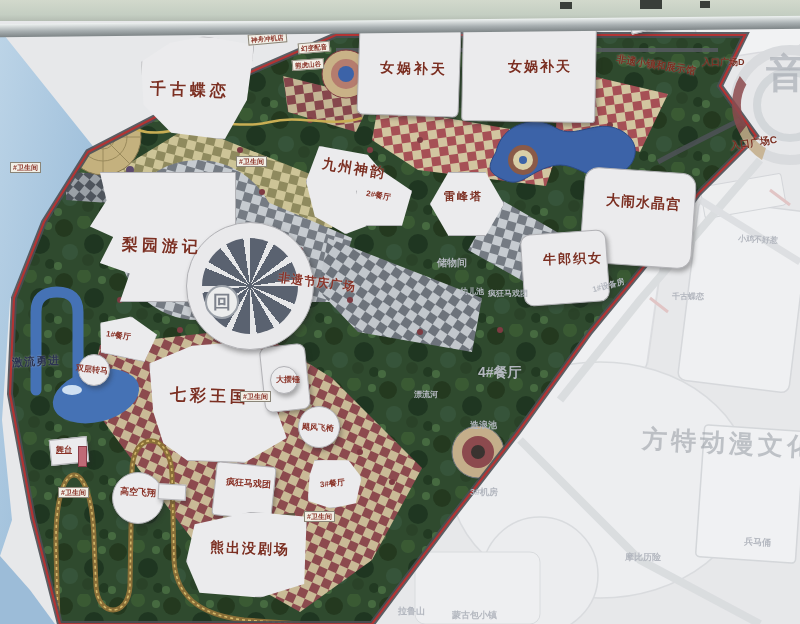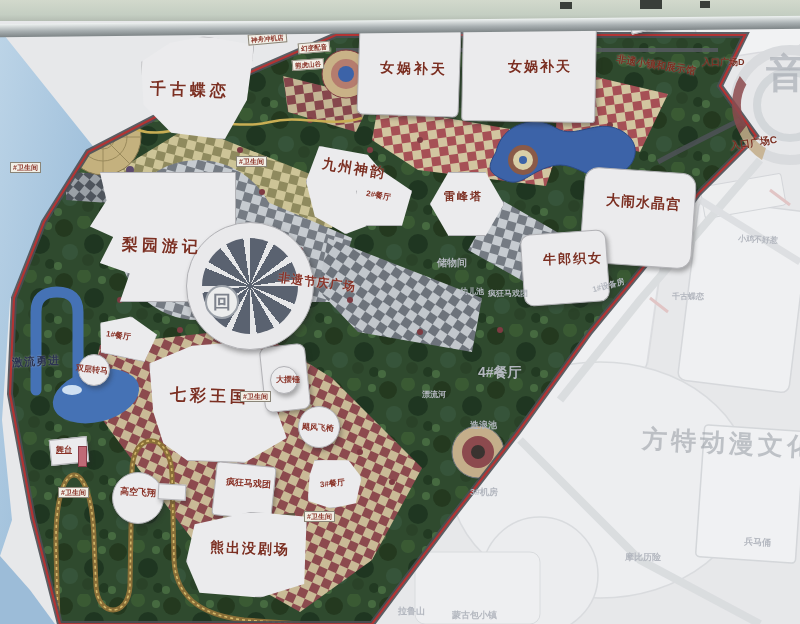"漂流河" div.flbl { margin-left: 8px -> none }
